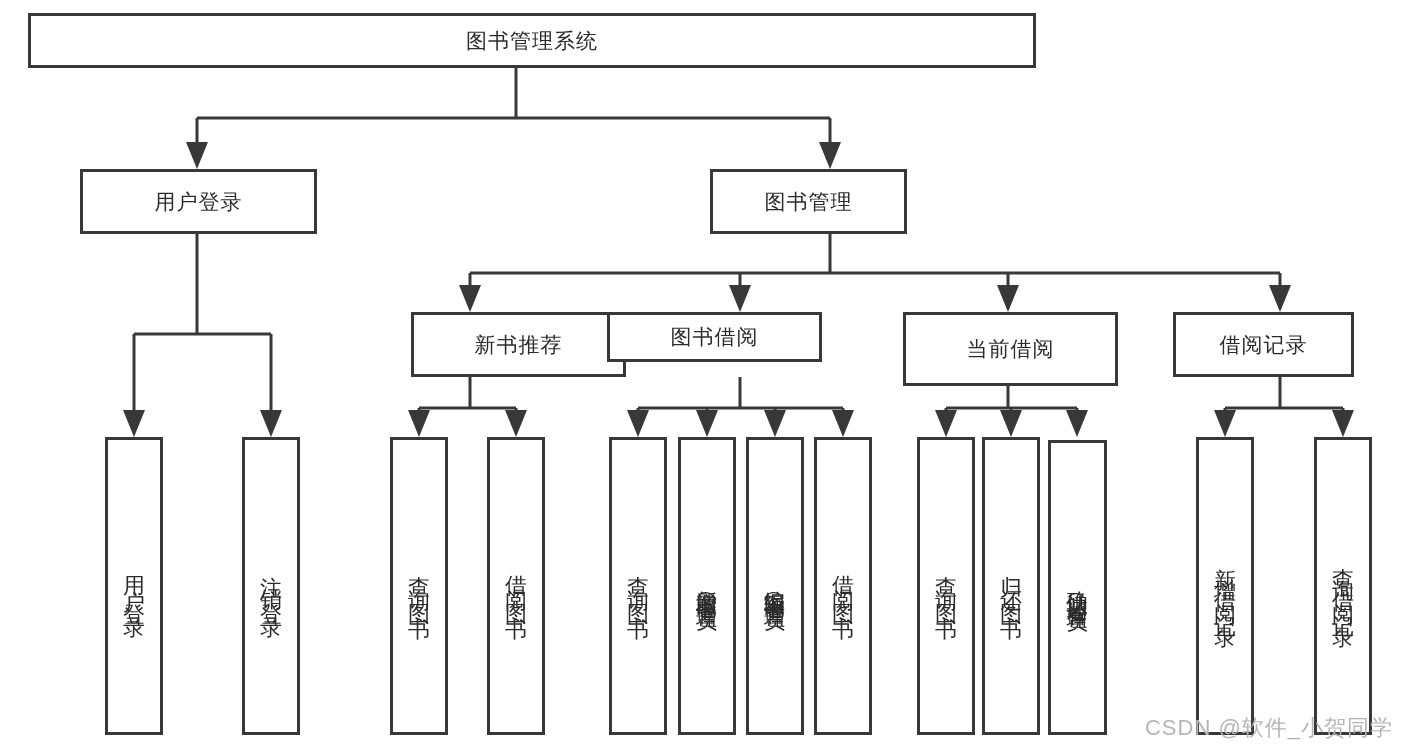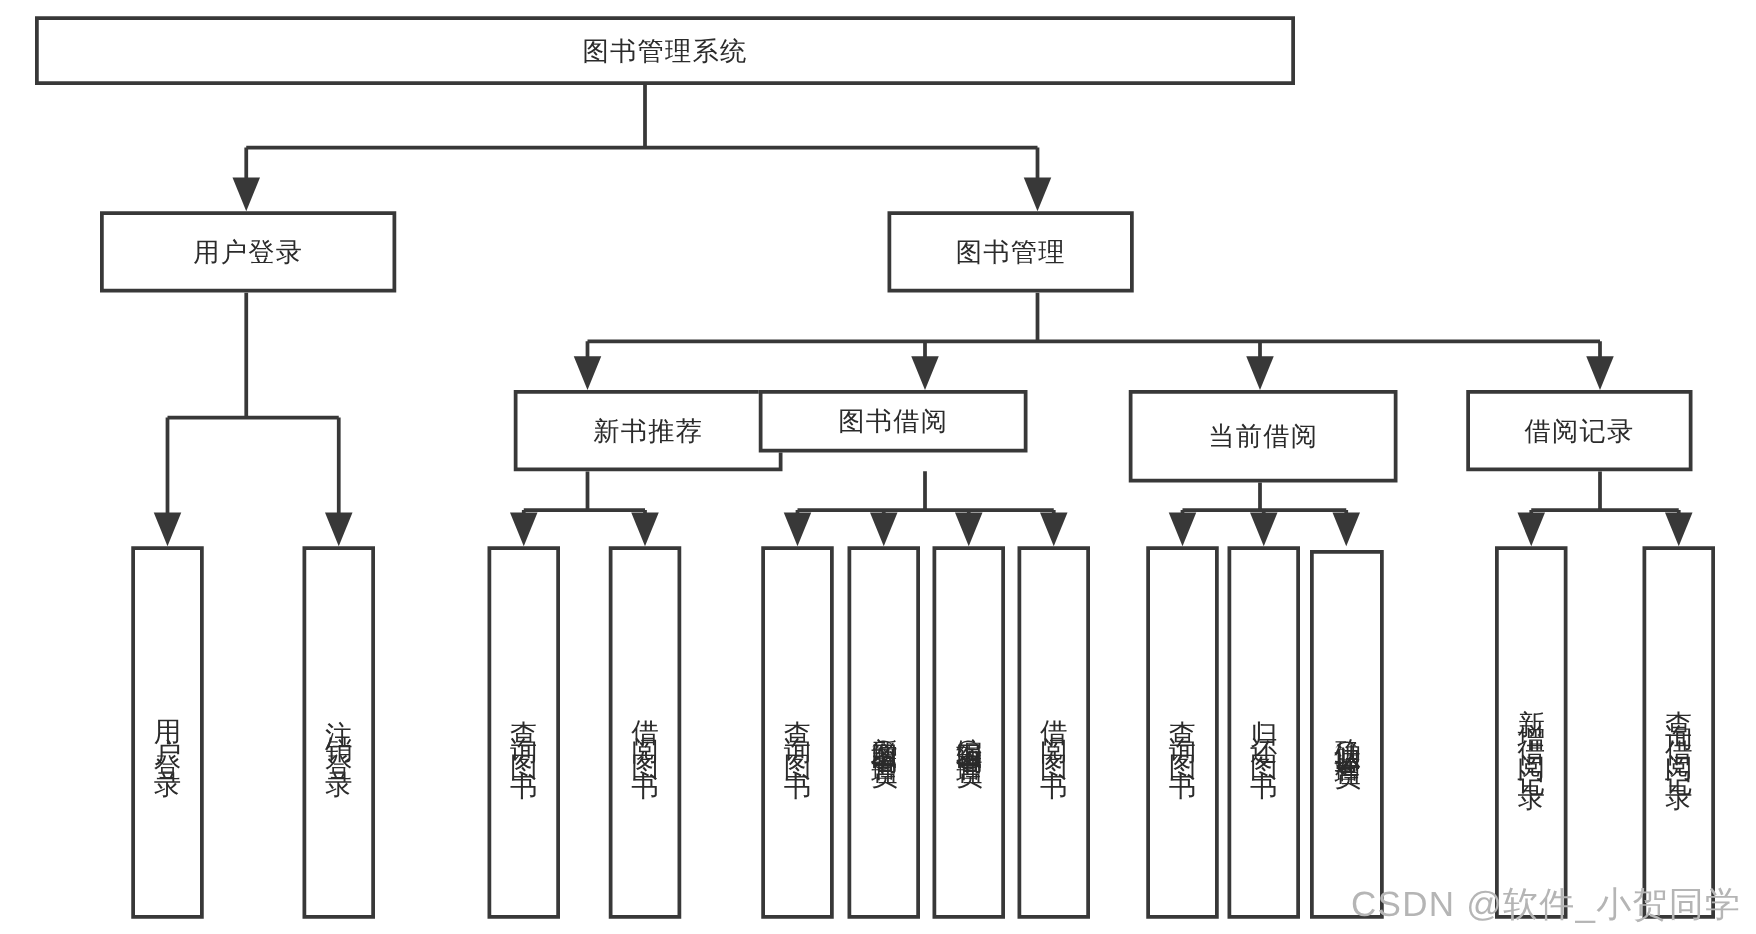"CSDN @软件_小贺同学" .watermark { font-size: 28px -> 22px }
